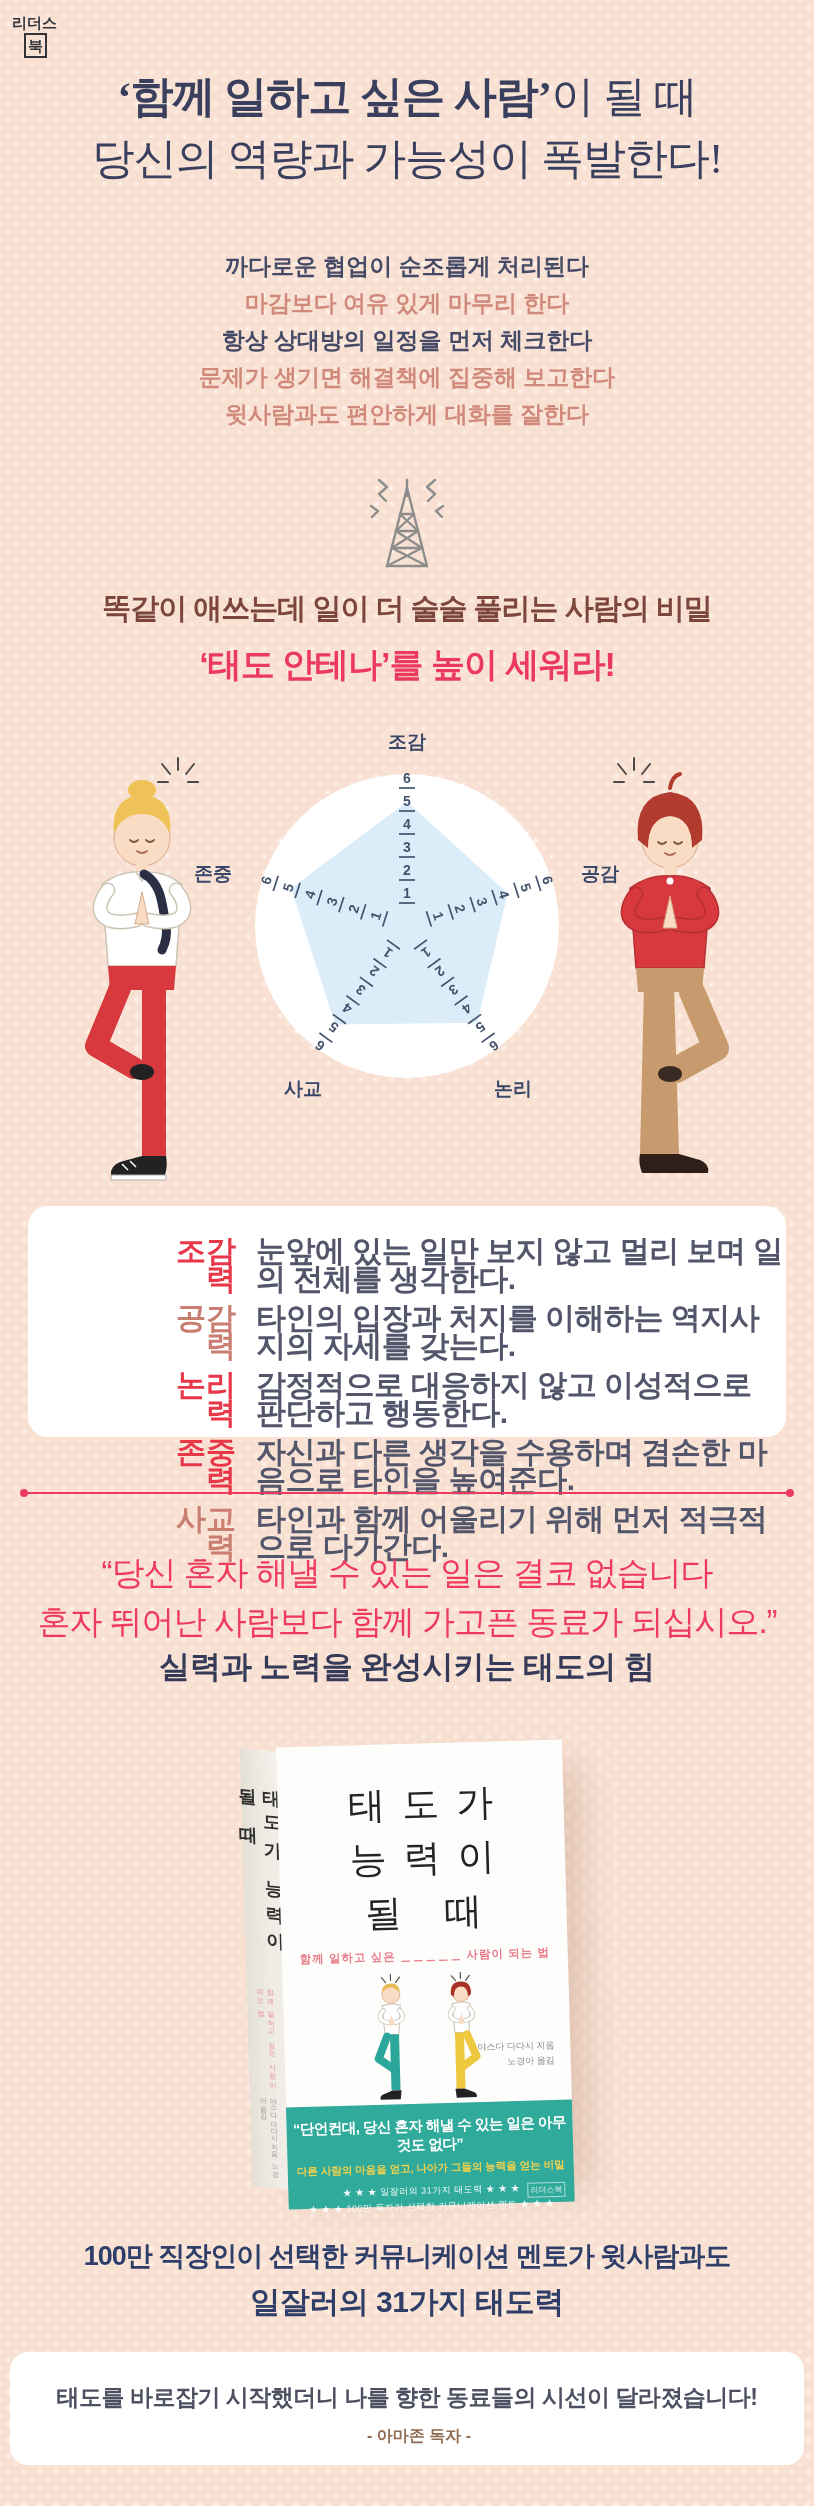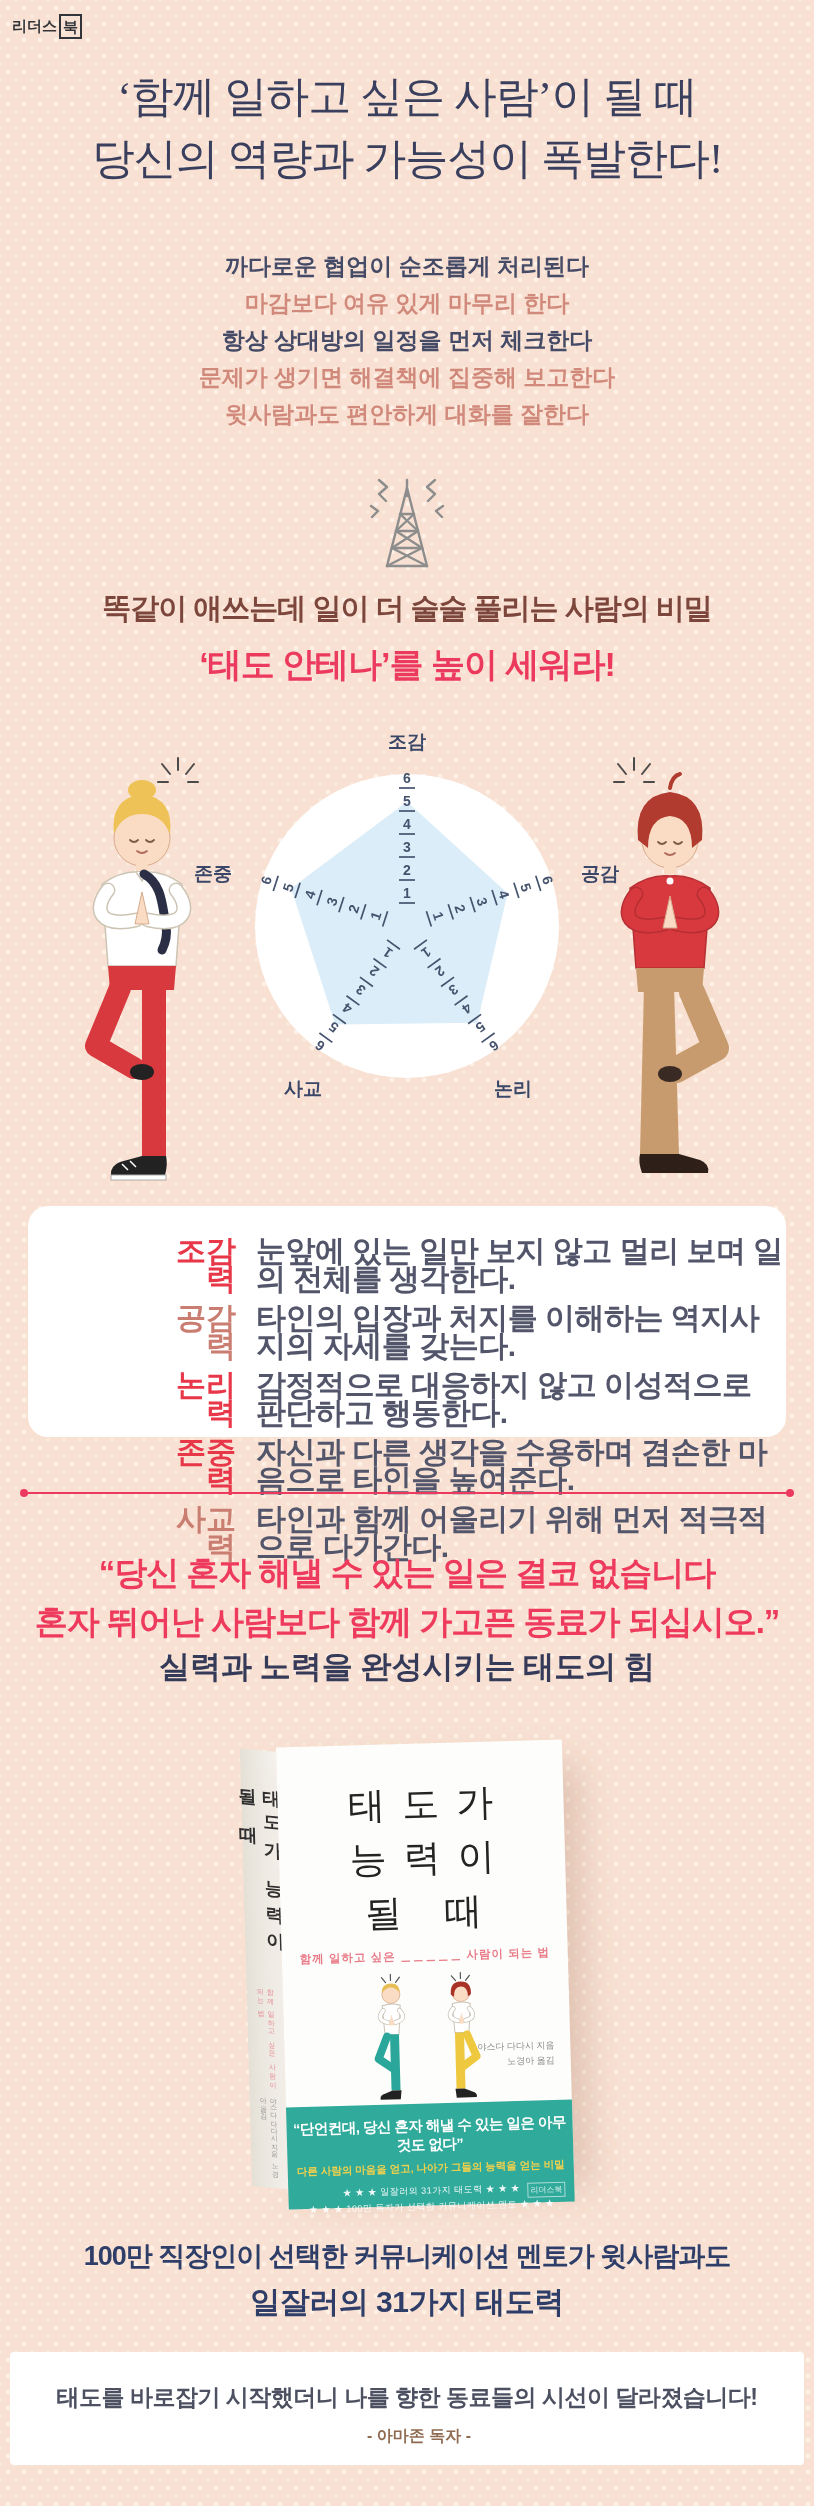"리더스" .logo { flex-direction: none -> column }
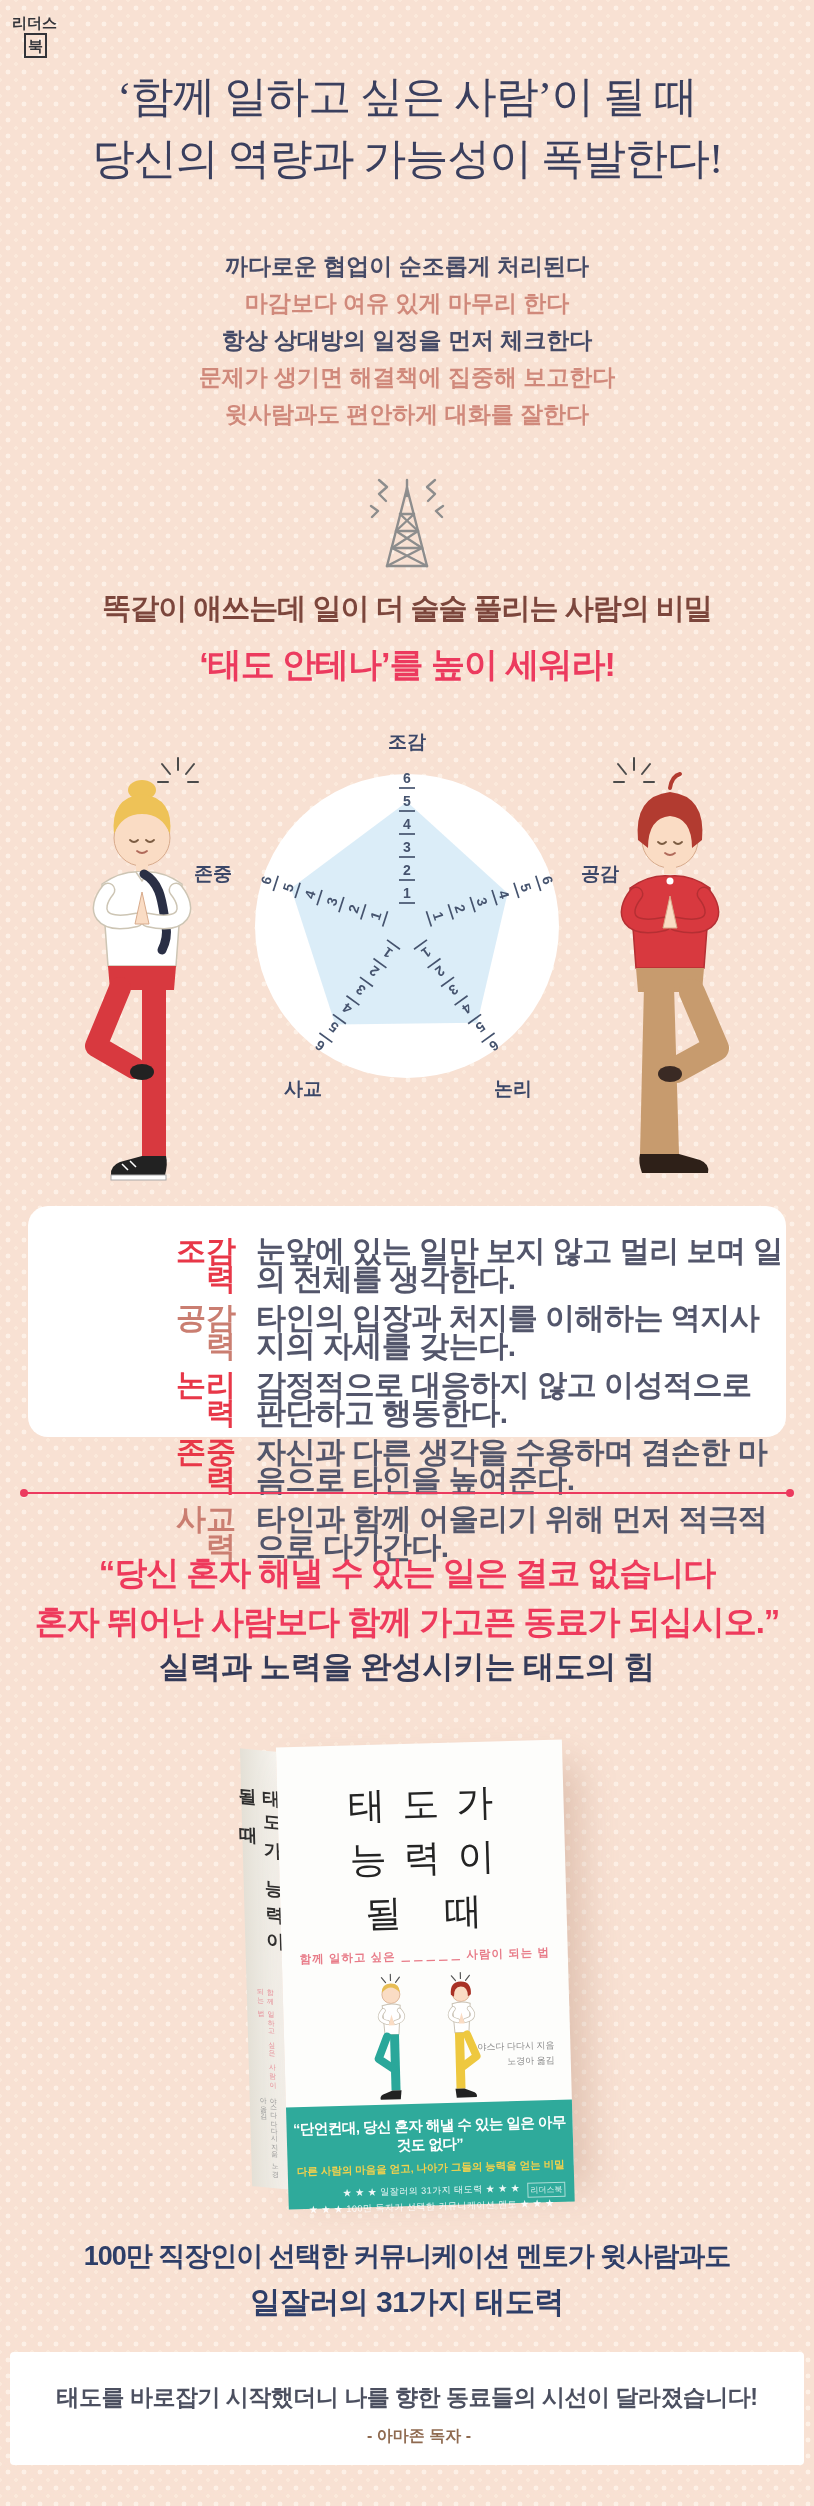"‘함께 일하고 싶은 사람’" .hero .q { font-weight: 400 -> 700 }
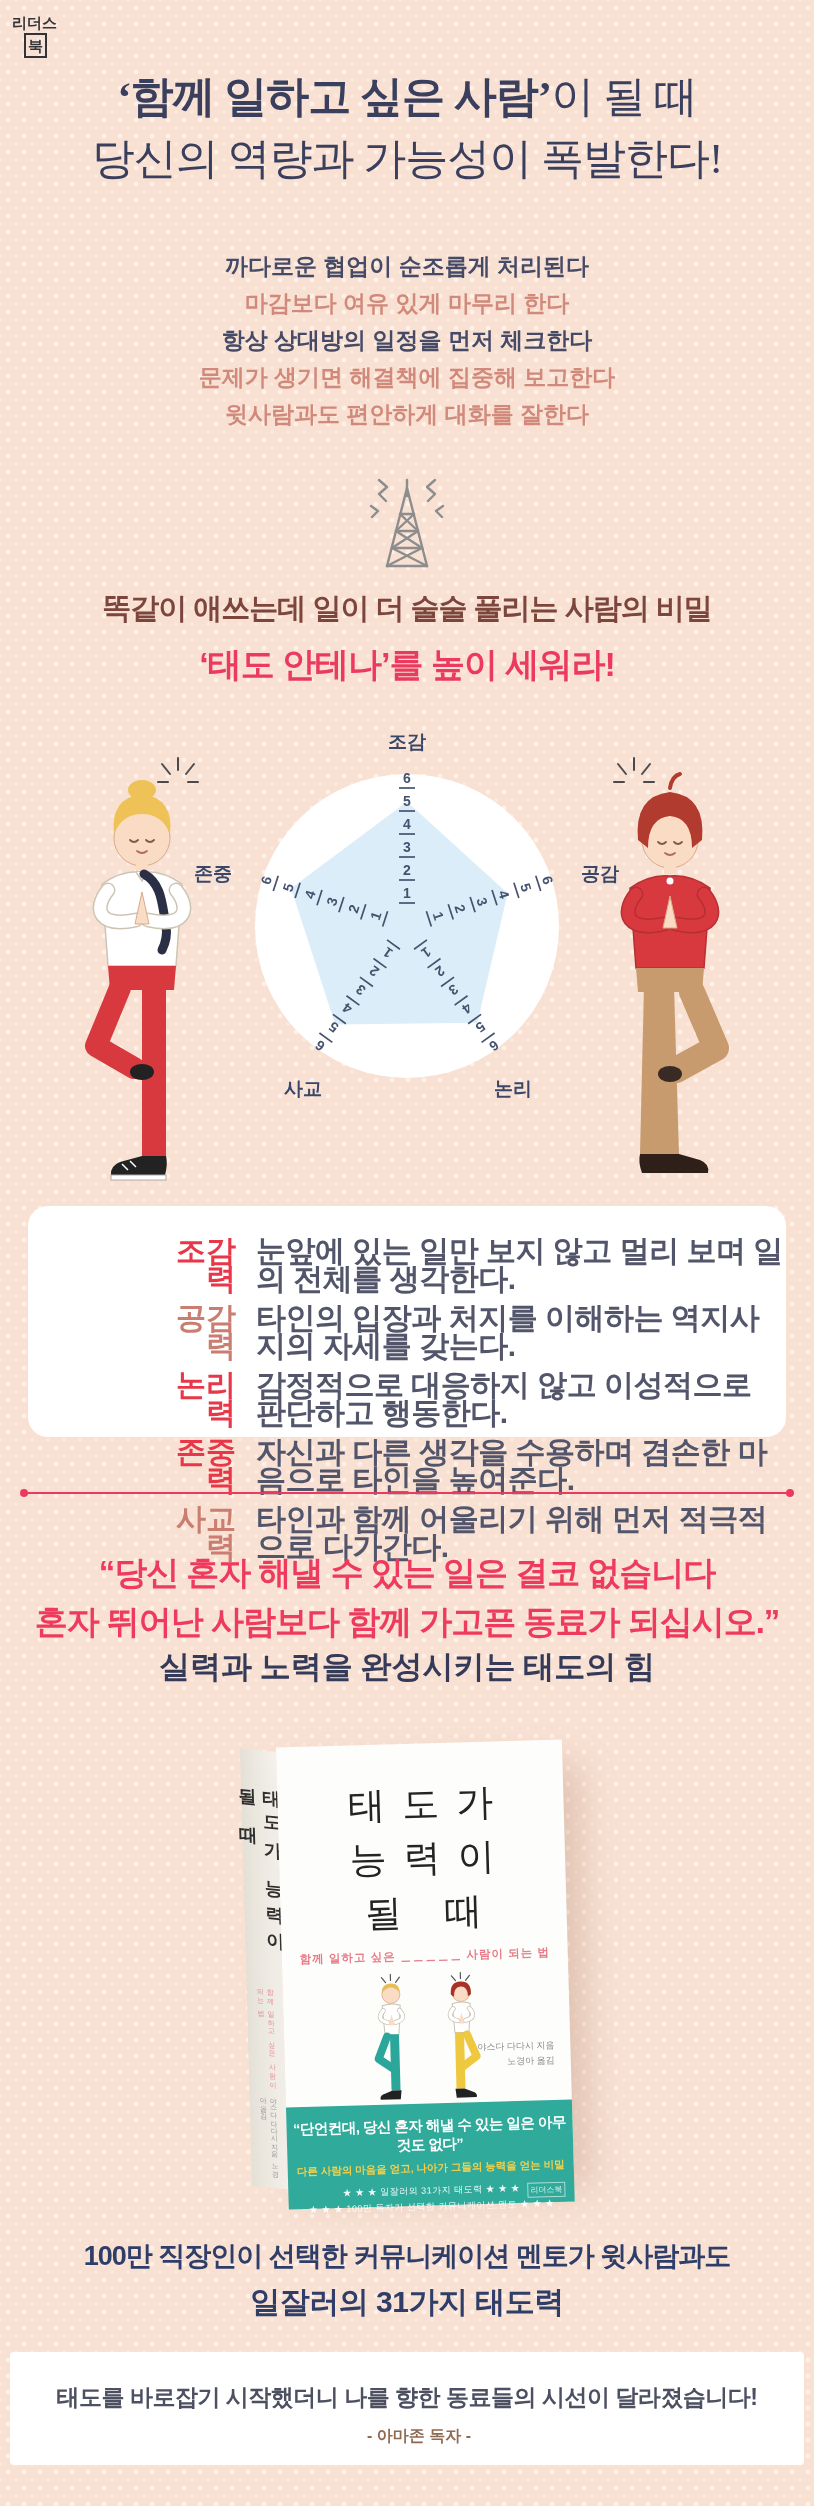"“당신 혼자 해낼 수 있는" .quote-l { font-weight: 700 -> 400 }
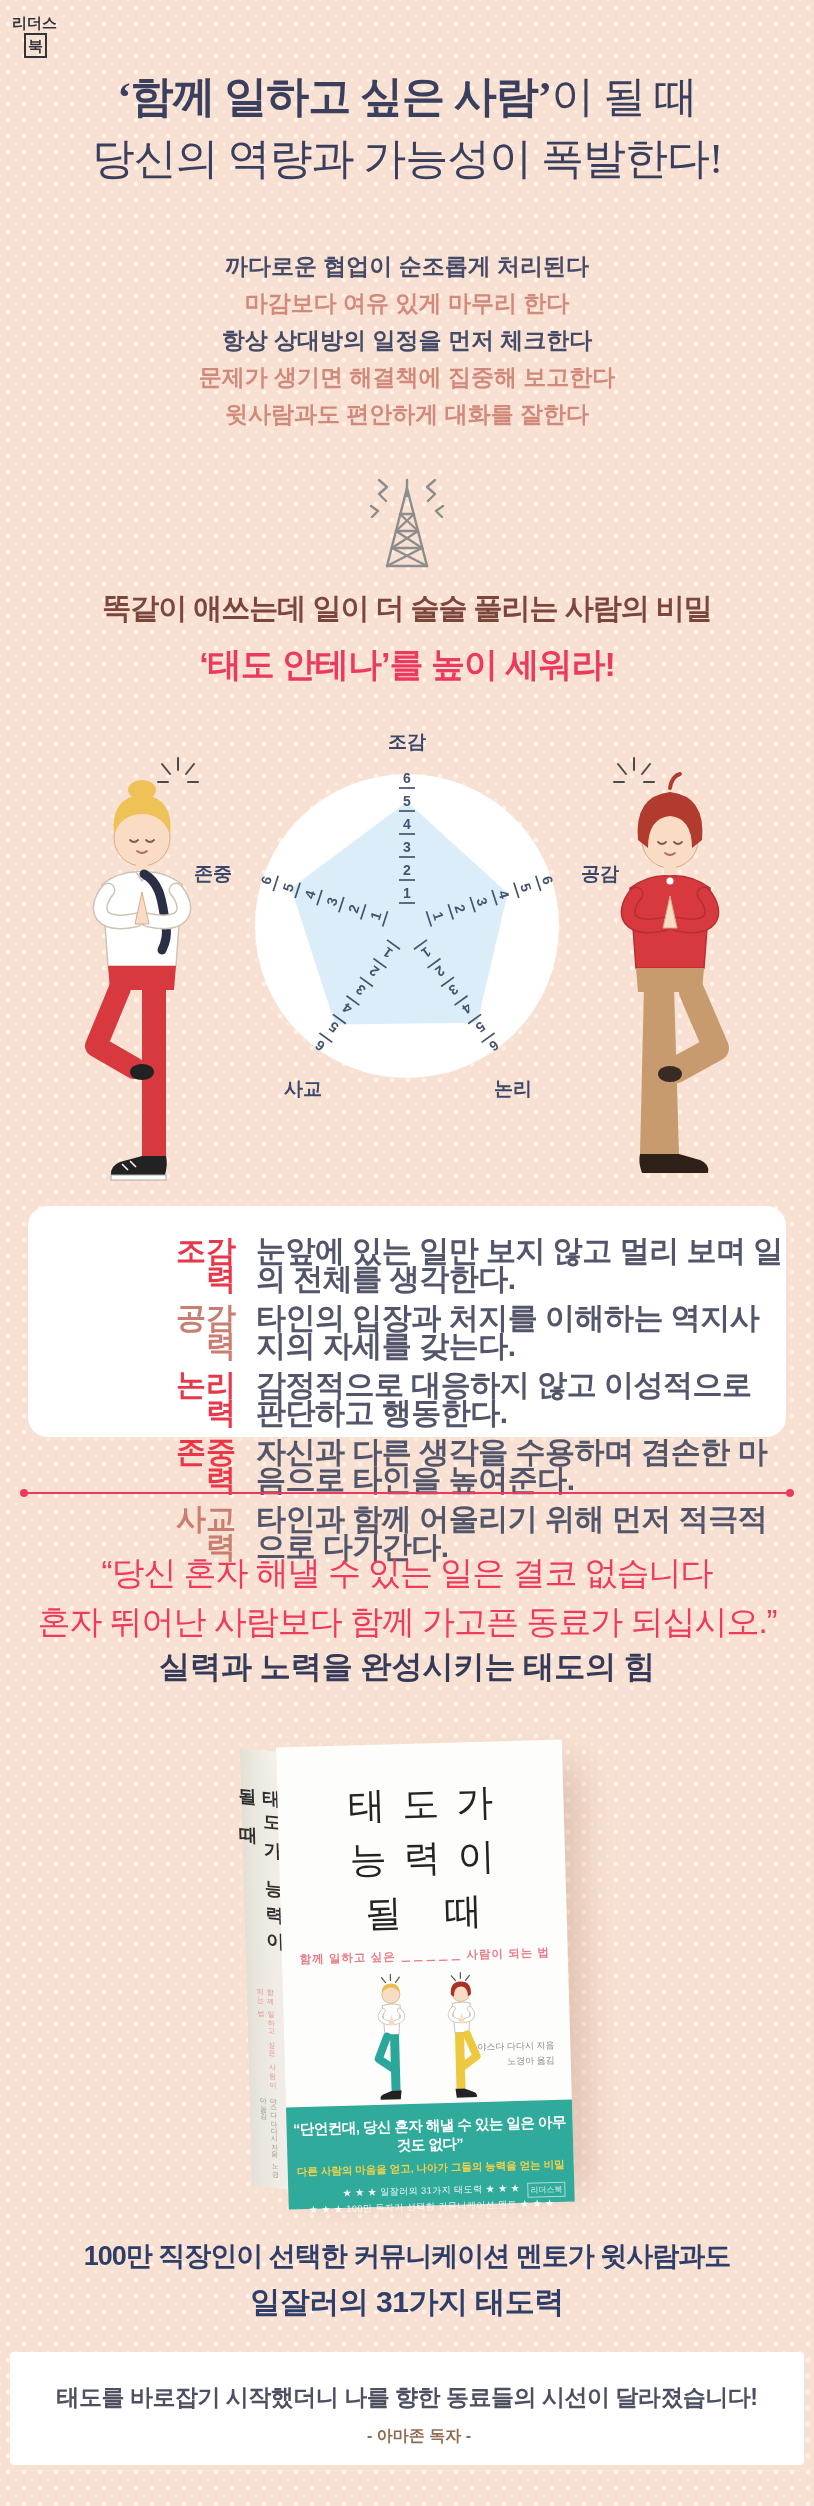"태도를 바로잡기 시작했더니 나를 향한" .review { border-radius: 4px -> 18px }
